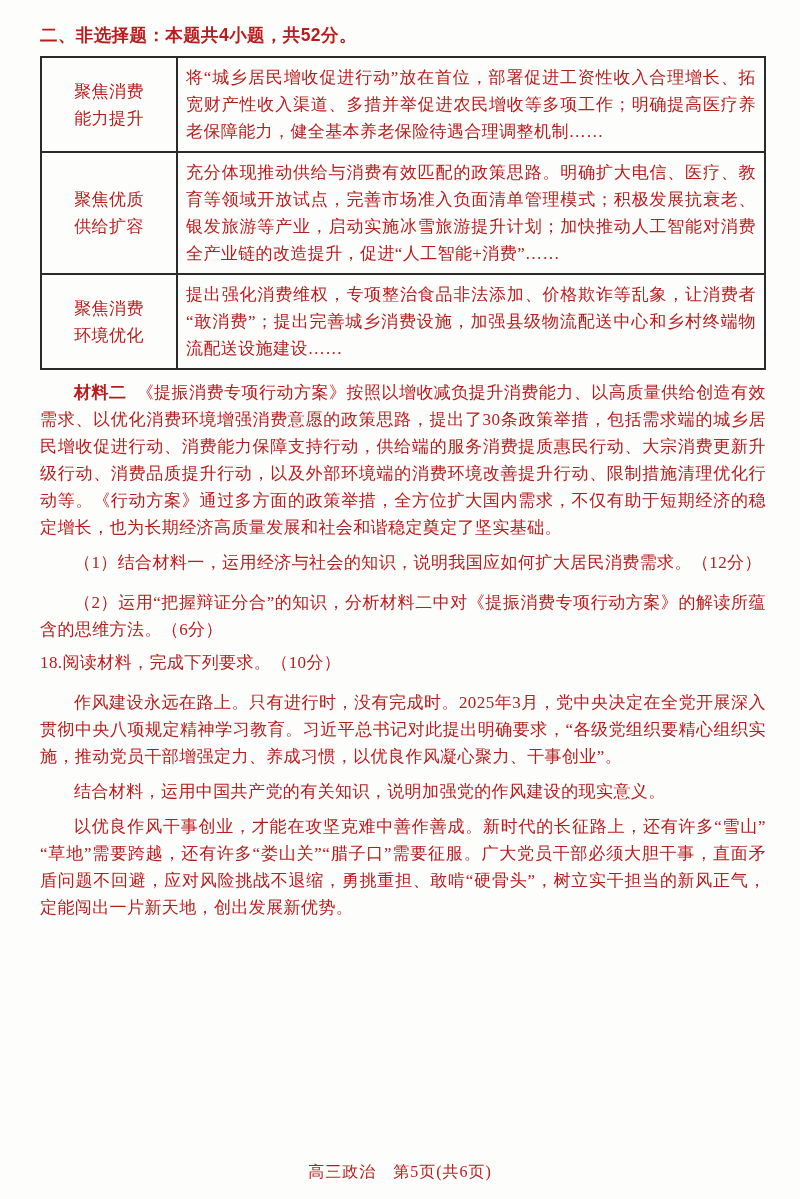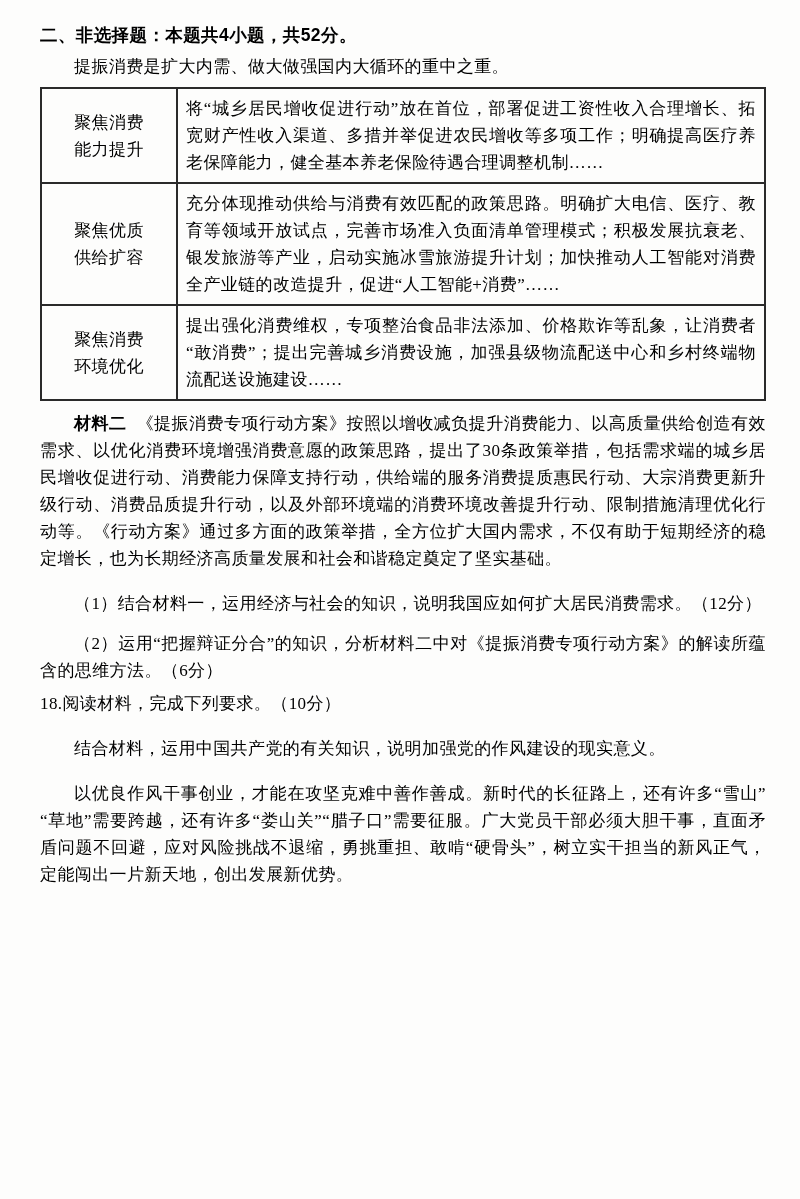"二、非选择题：本题共4小题，共52分。" .page { color: #000000 -> #b91c1c }
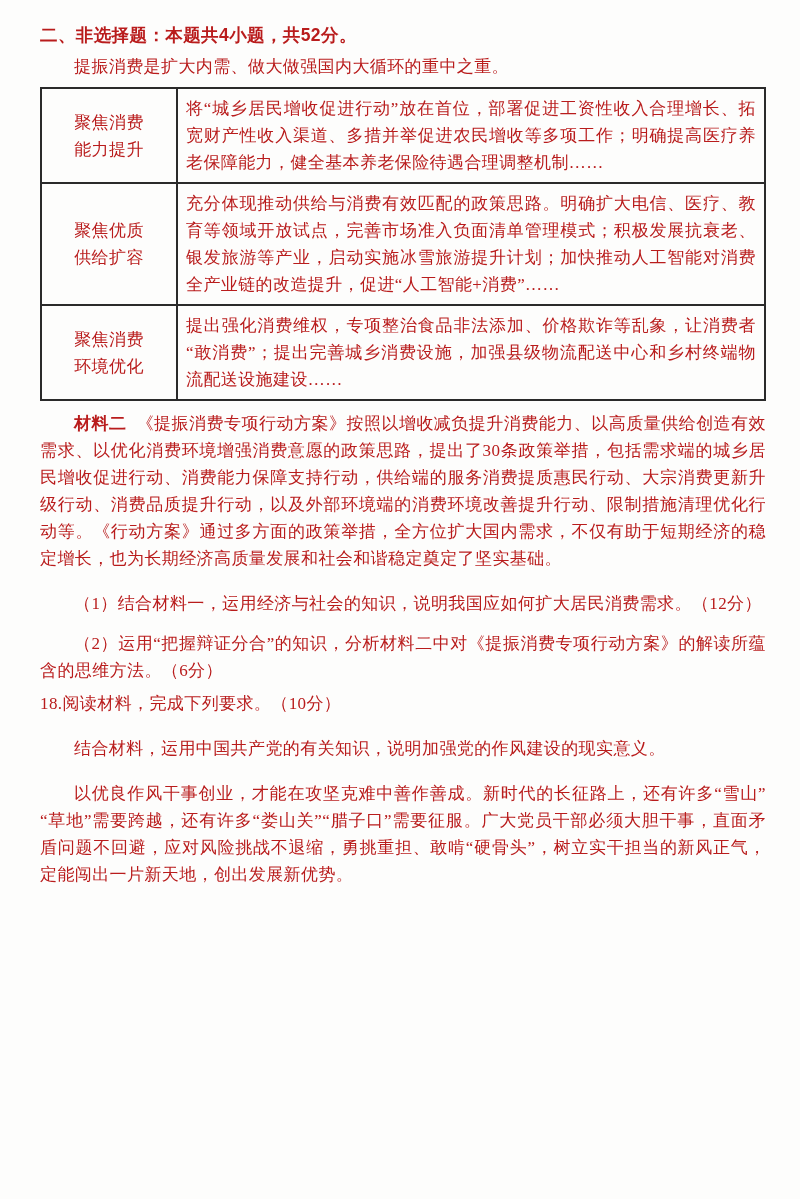"提振消费是扩大内需、做大做强国内大循环的重中之重。" p.para { html: <p>提振消费是扩大内需、做大做强国内大循环的重中之重。</p> -> none }
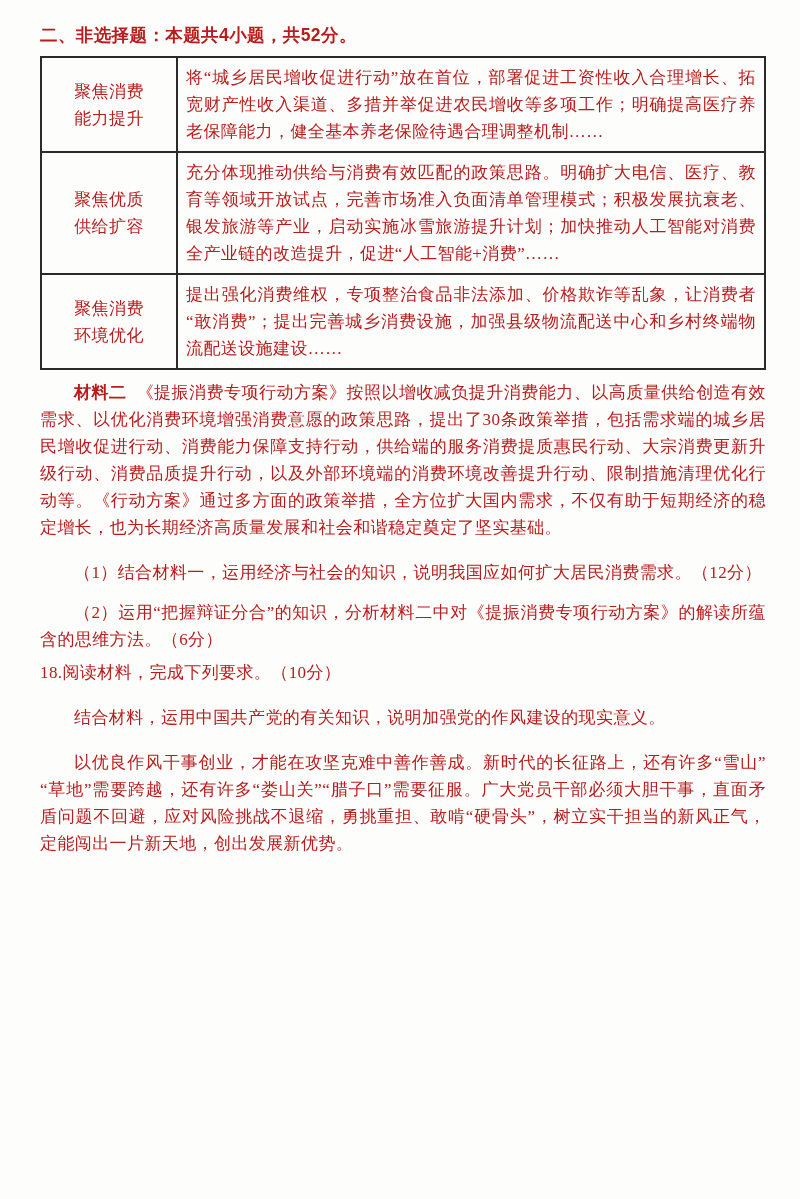"（1）结合材料一，运用经济与社会的知识，说明我国应如何扩大居民消费需求。（12分" p.gap-m { margin-top: 18px -> 8px }
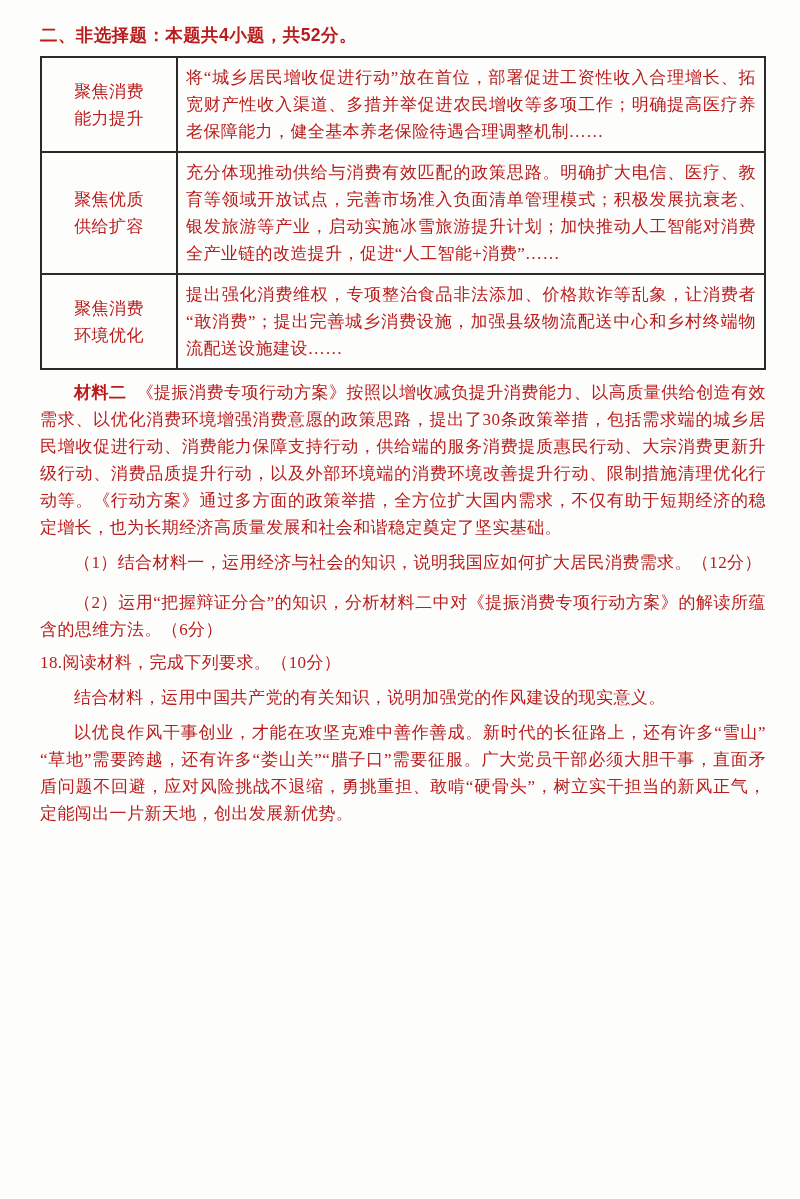"作风建设永远在路上。只有进行时，没有完成时。2025年3月，党中央决定在全党开展" p.para { html: none -> <p>作风建设永远在路上。只有进行时，没有完成时。2025年3月，党中央决定在全党开展深入贯彻中央八项规定精神学习教育。习近平总书记对此提出明确要求，“各级党组织要精心组织实施，推动党员干部增强定力、养成习惯，以优良作风凝心聚力、干事创业”。</p> }
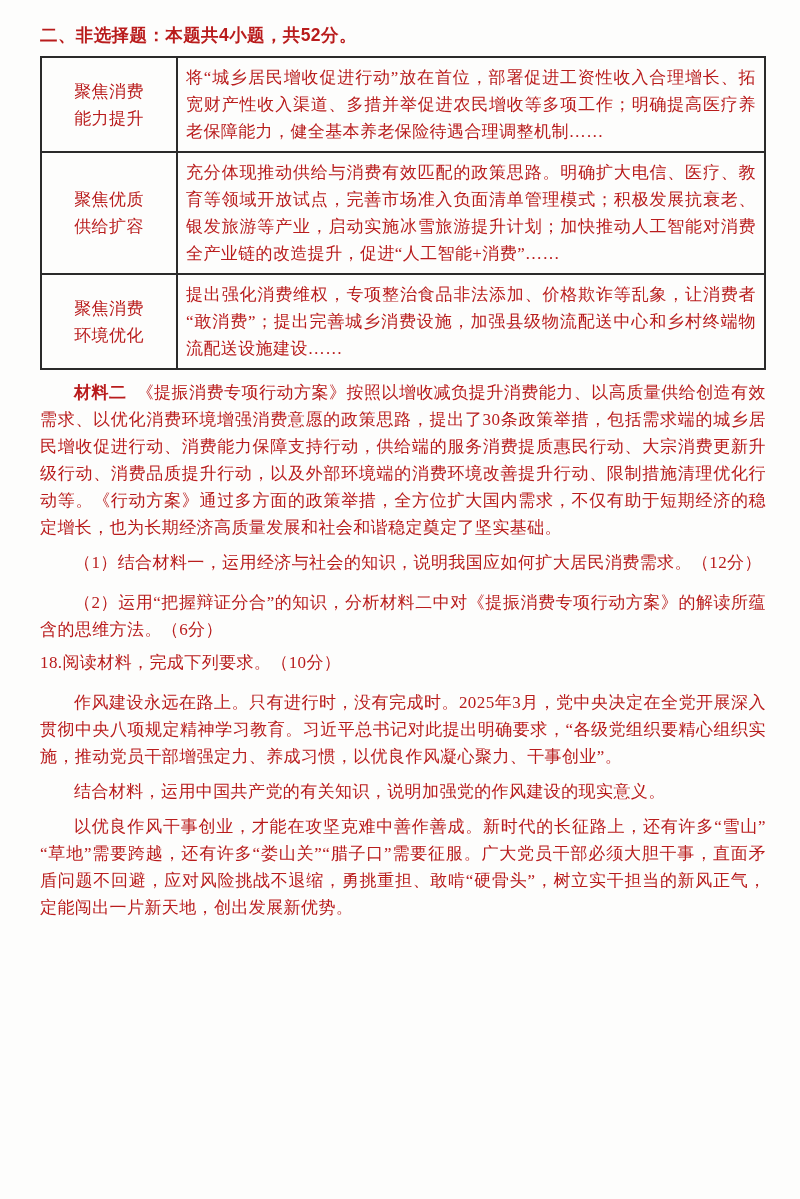"高三政治 第5页(共6页)" div.footer { html: none -> <div>高三政治 第5页(共6页)</div> }
